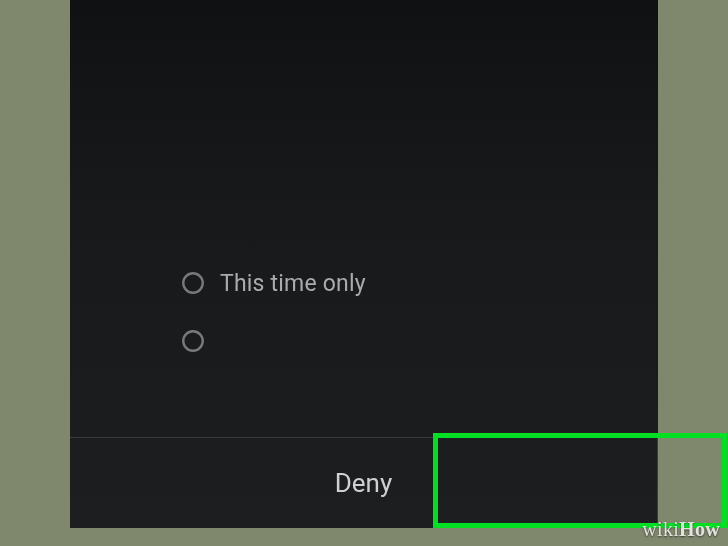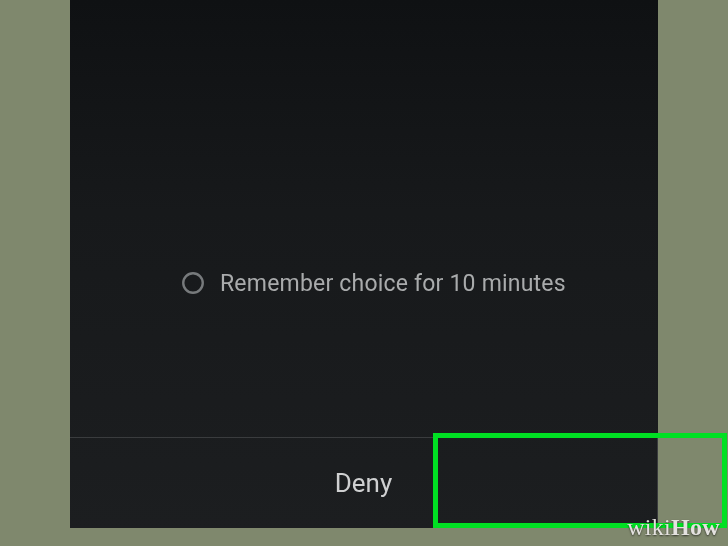"This time only" div.opt-row { html: none -> <div> <span> <svg> <circle></circle> </svg> </span> <span>This time only</span> </div> }
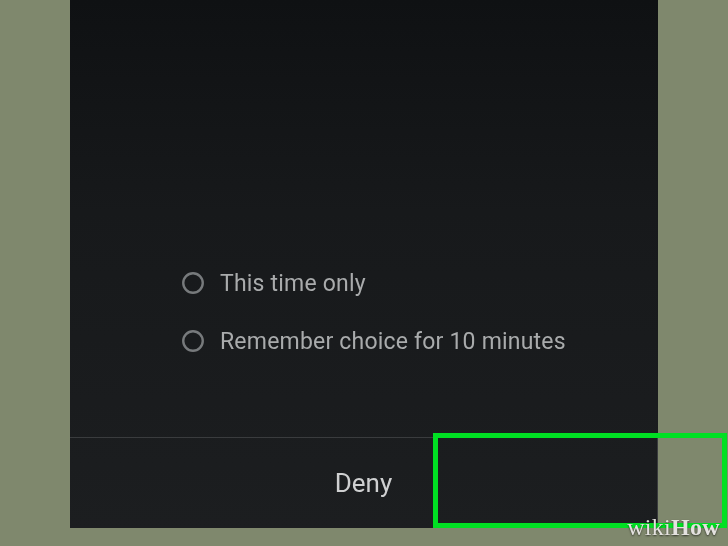"Remember choice for 10 minutes" span.opt-label { html: <span>Remember choice for 10 minutes</span> -> none }
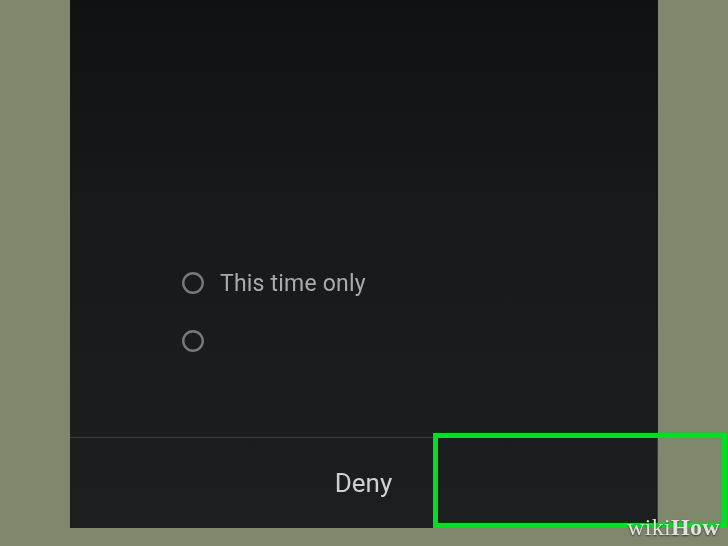"wikiHow" .watermark { font-size: 24px -> 20px }
